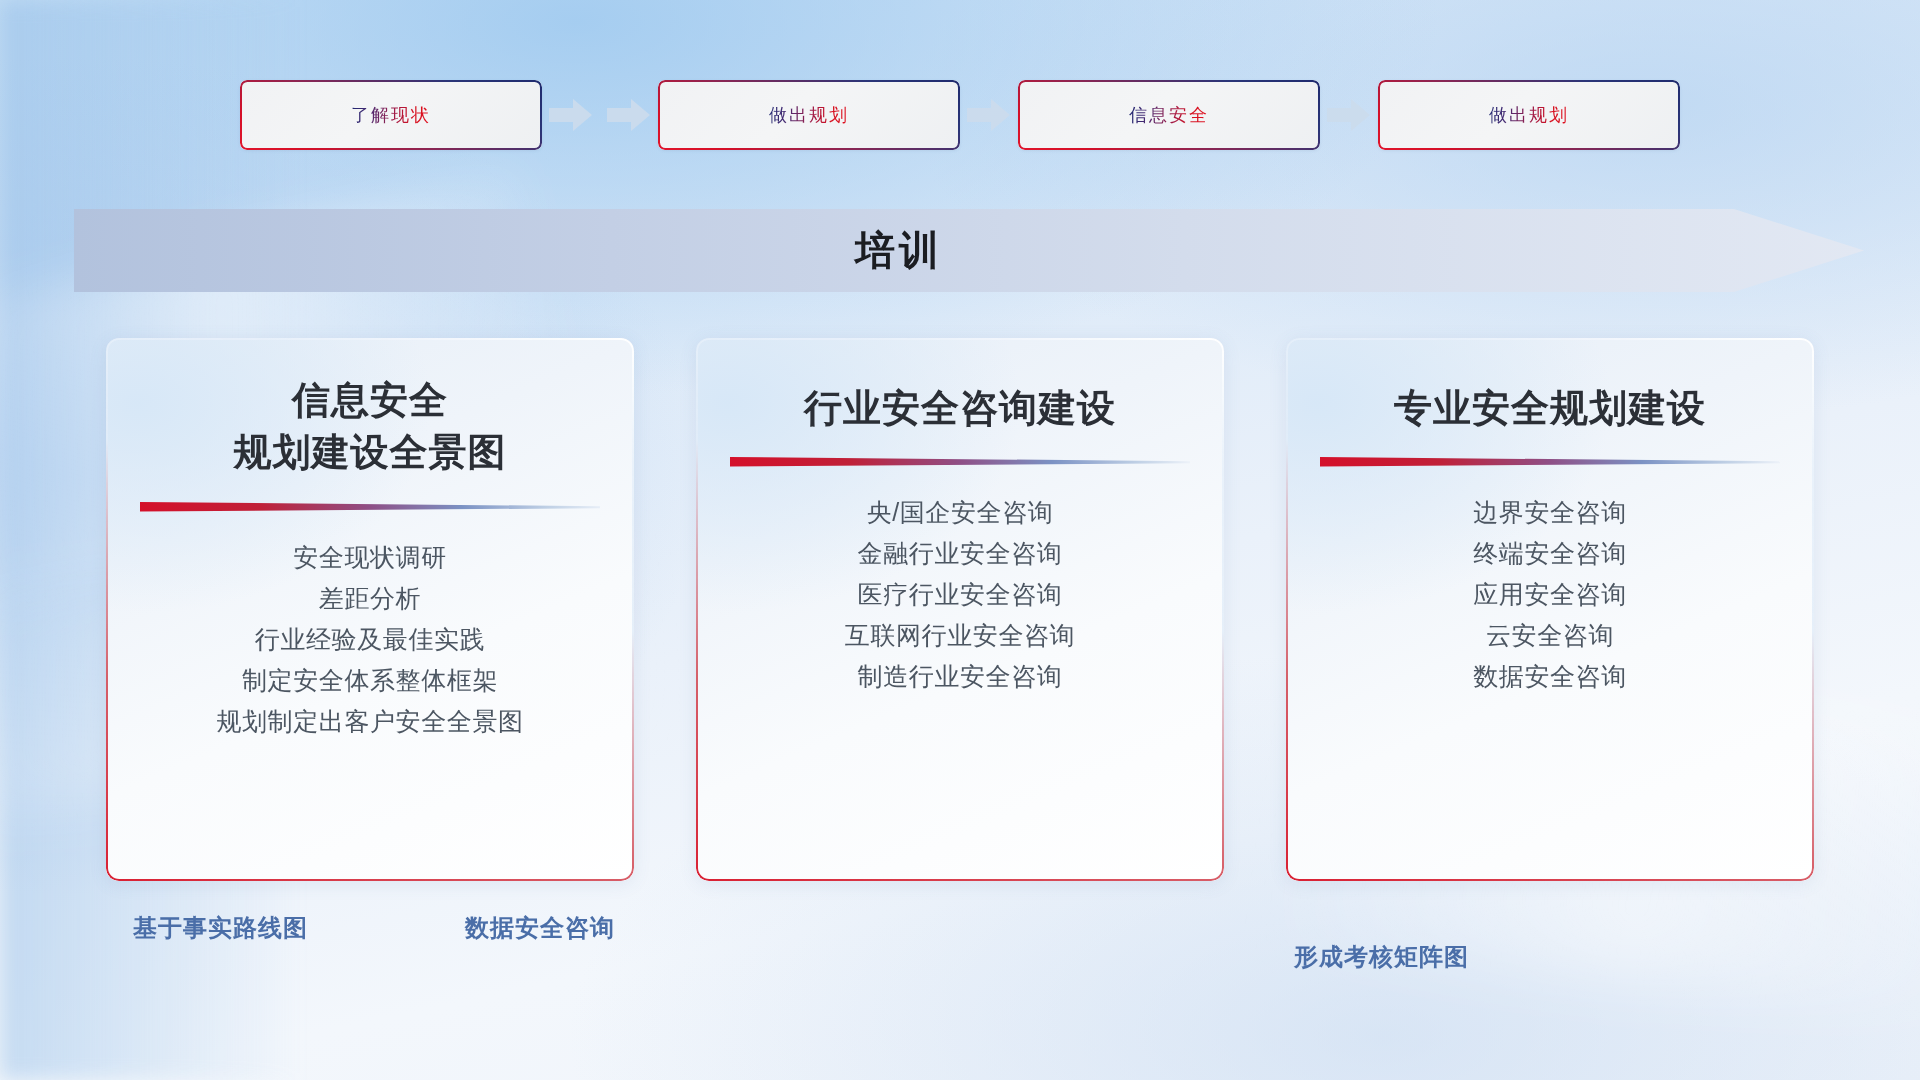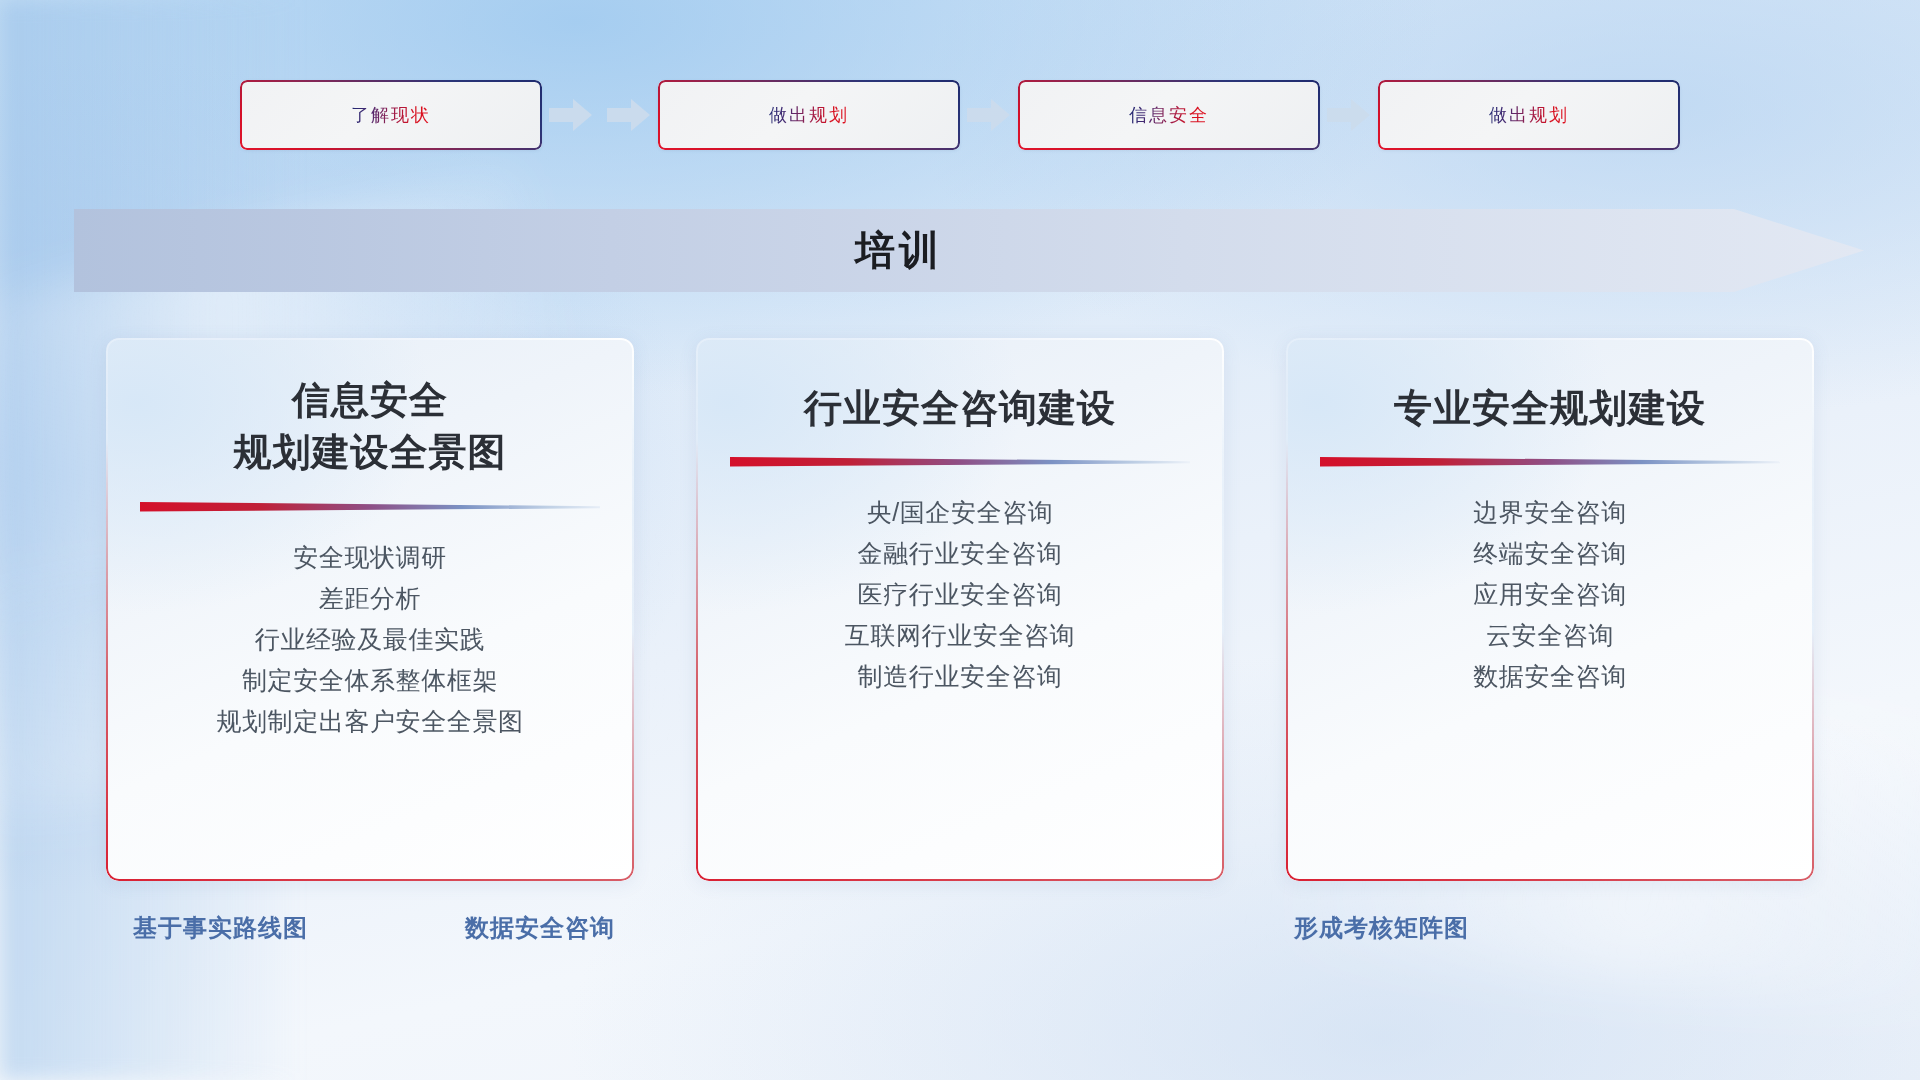"形成考核矩阵图" .cap3 { margin-top: none -> 29px }
